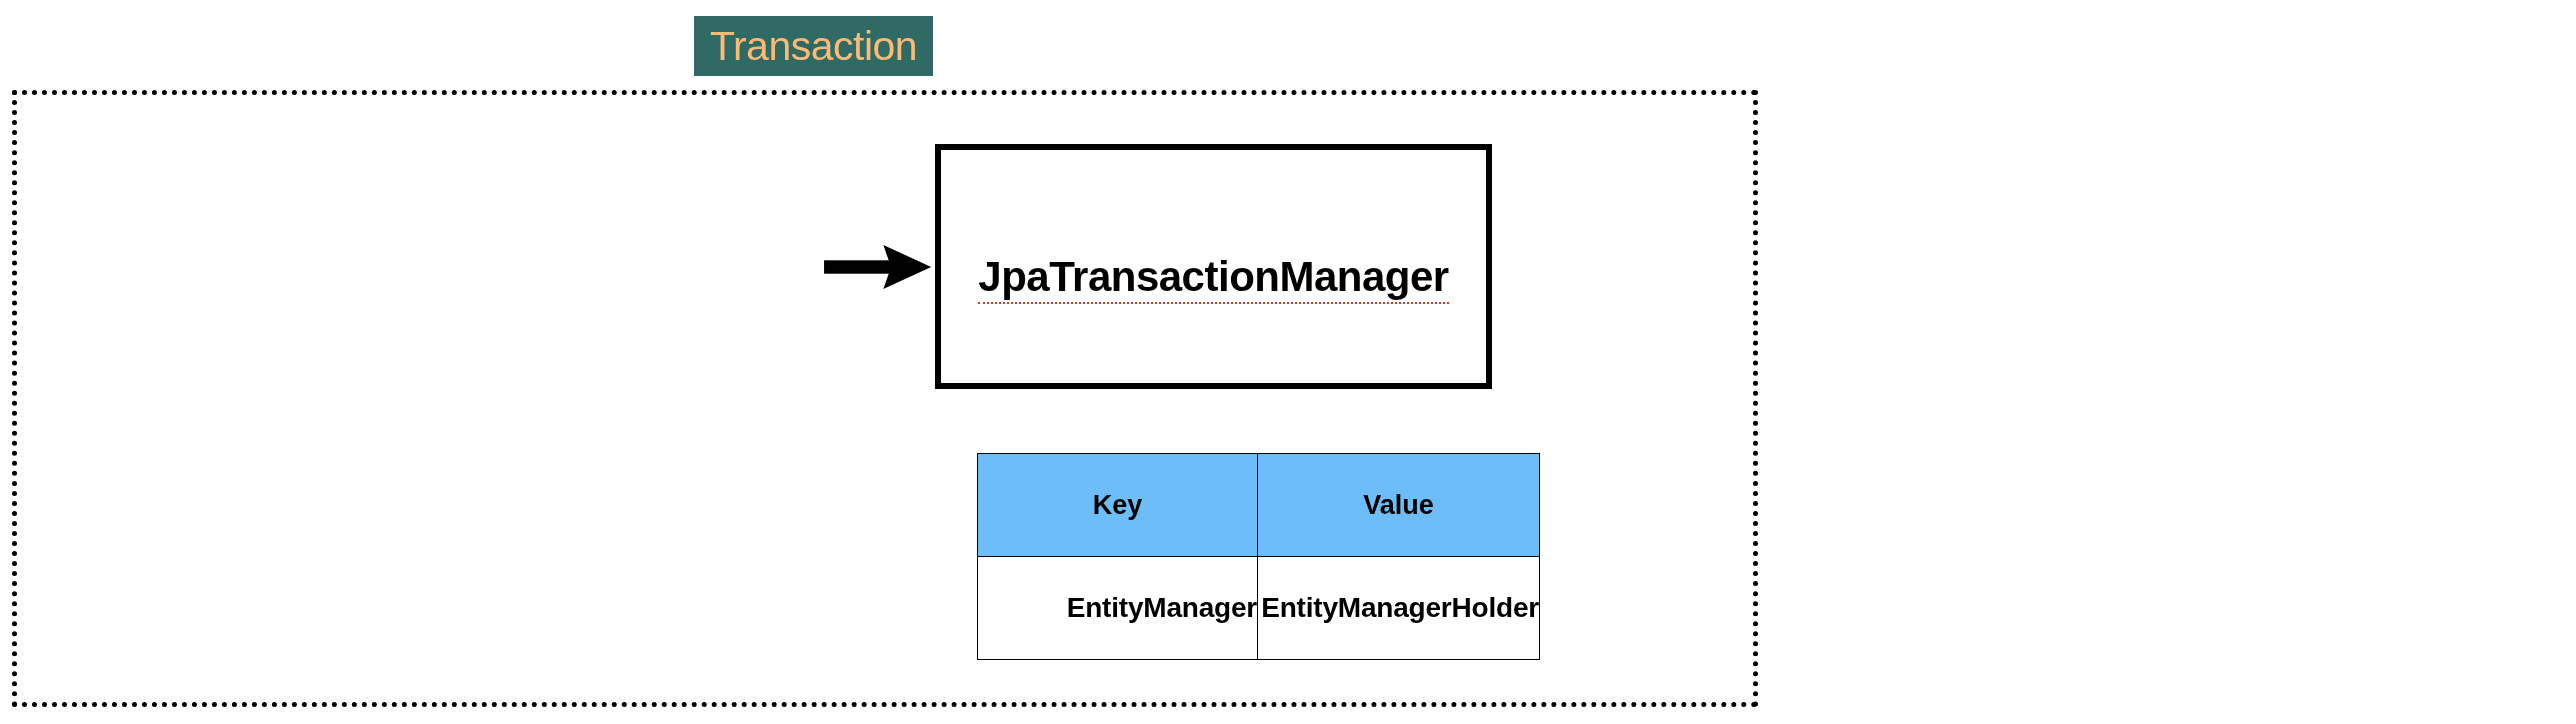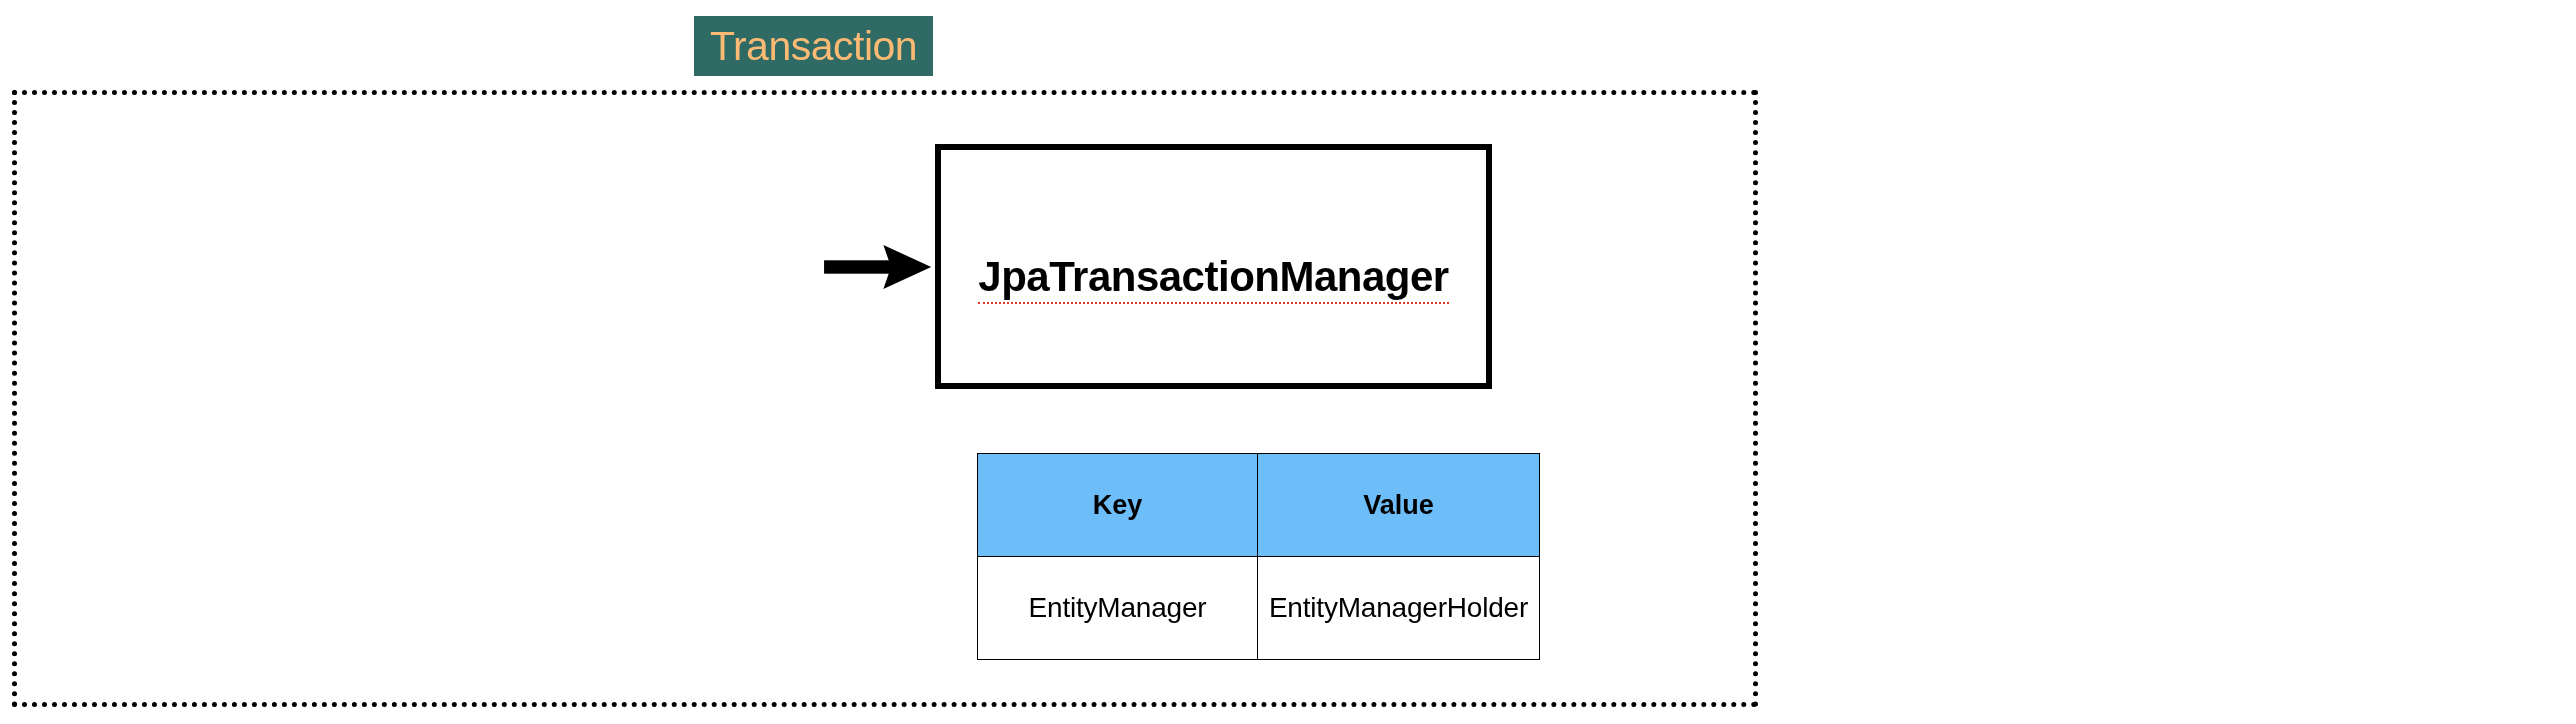"EntityManager" .kv-table td { font-weight: 400 -> 700; text-align: none -> right }
